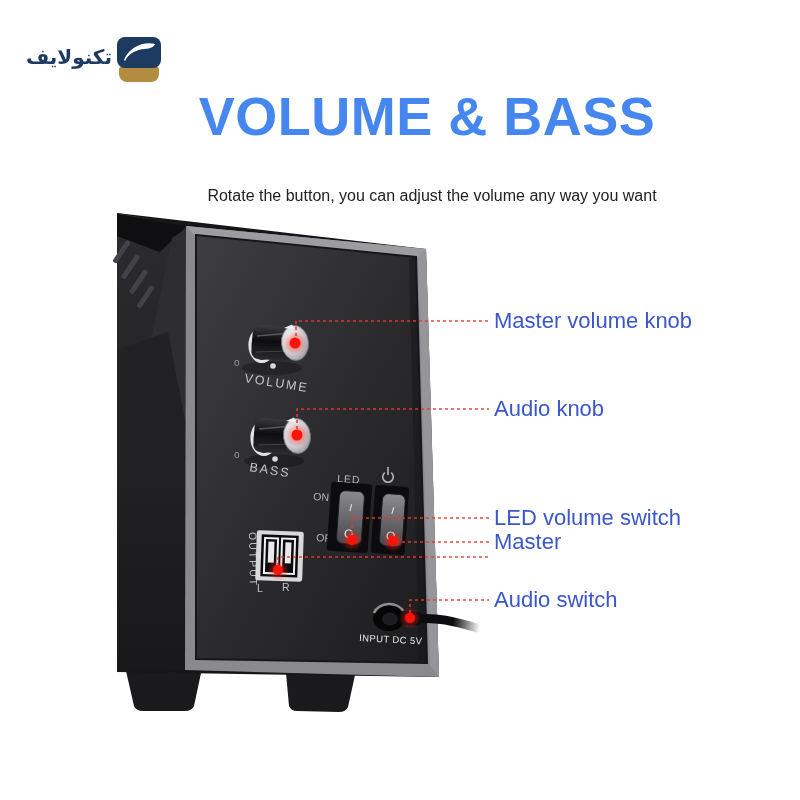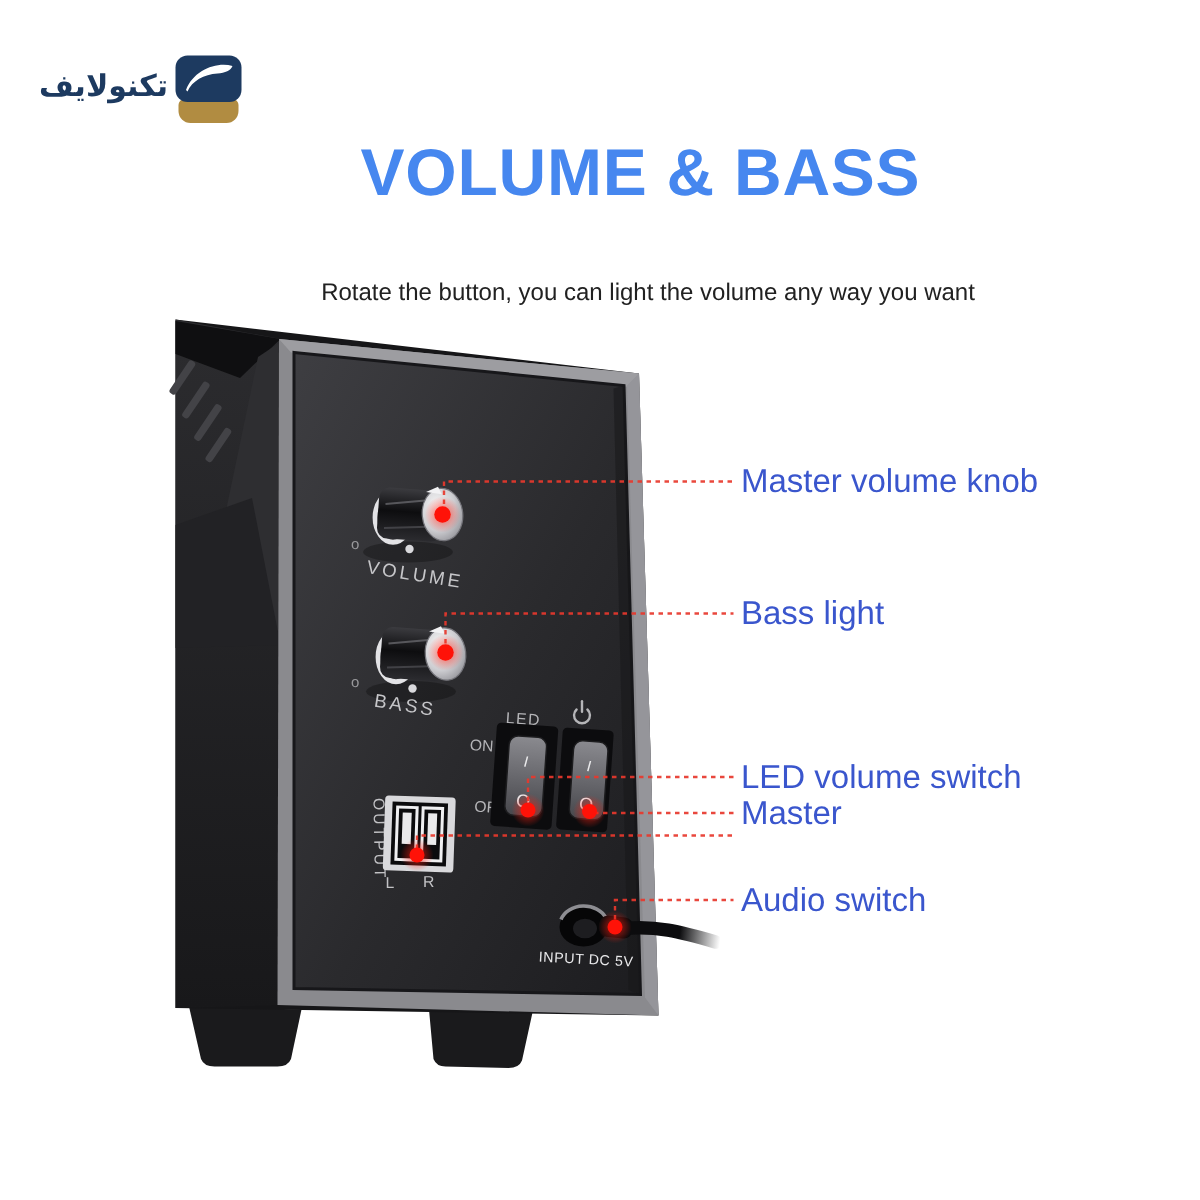"VOLUME & BASS" .title { font-size: 44px -> 54px }
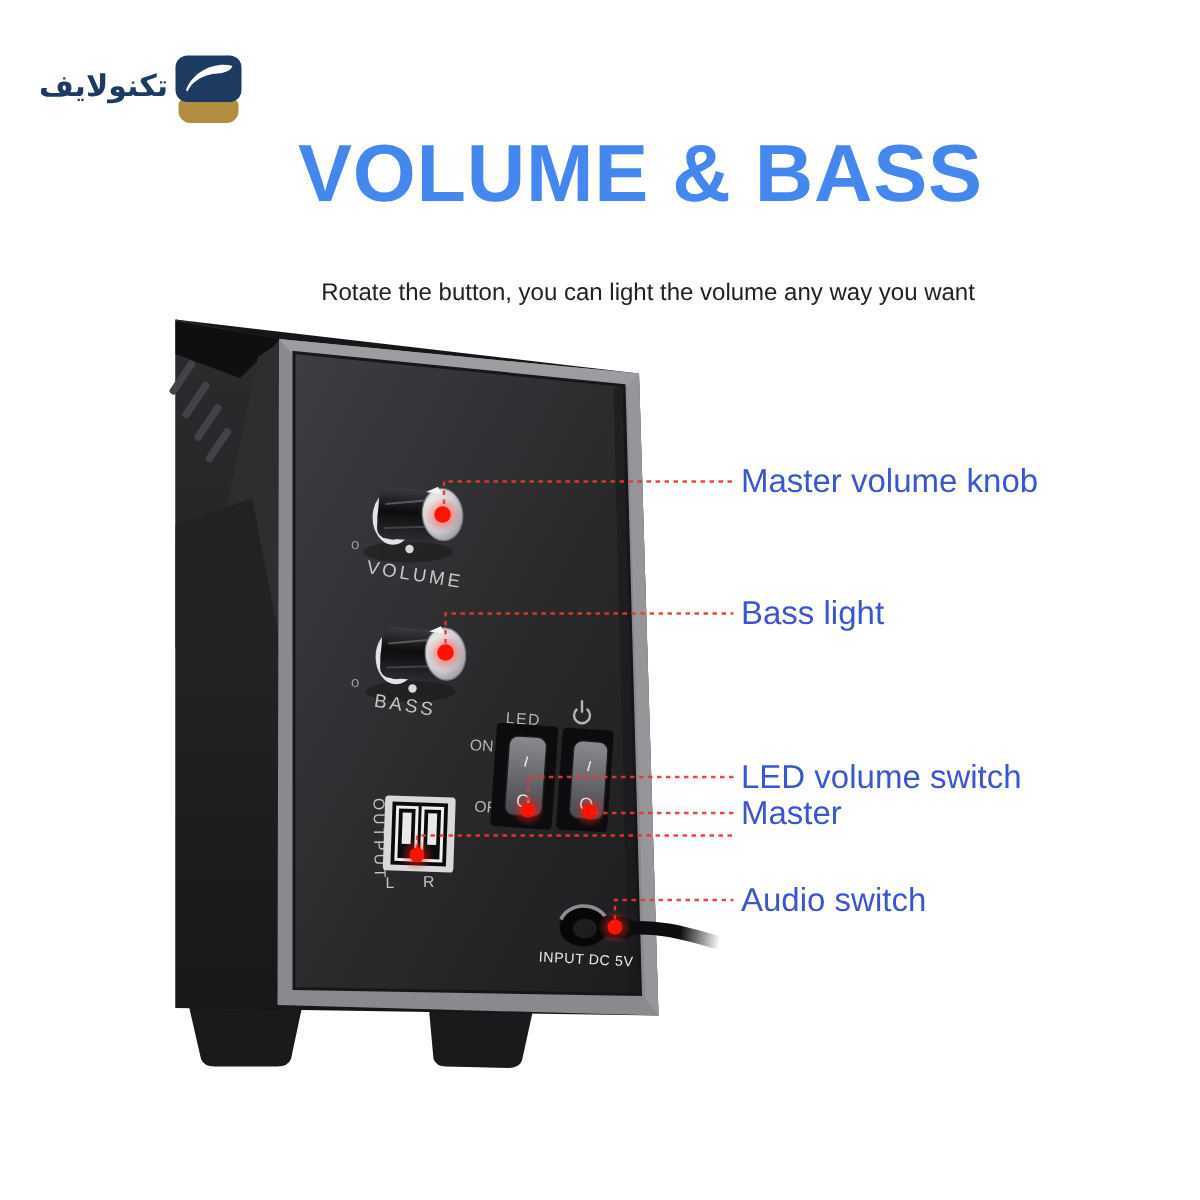"Rotate the button, you can" div.subtitle { text: light -> adjust }
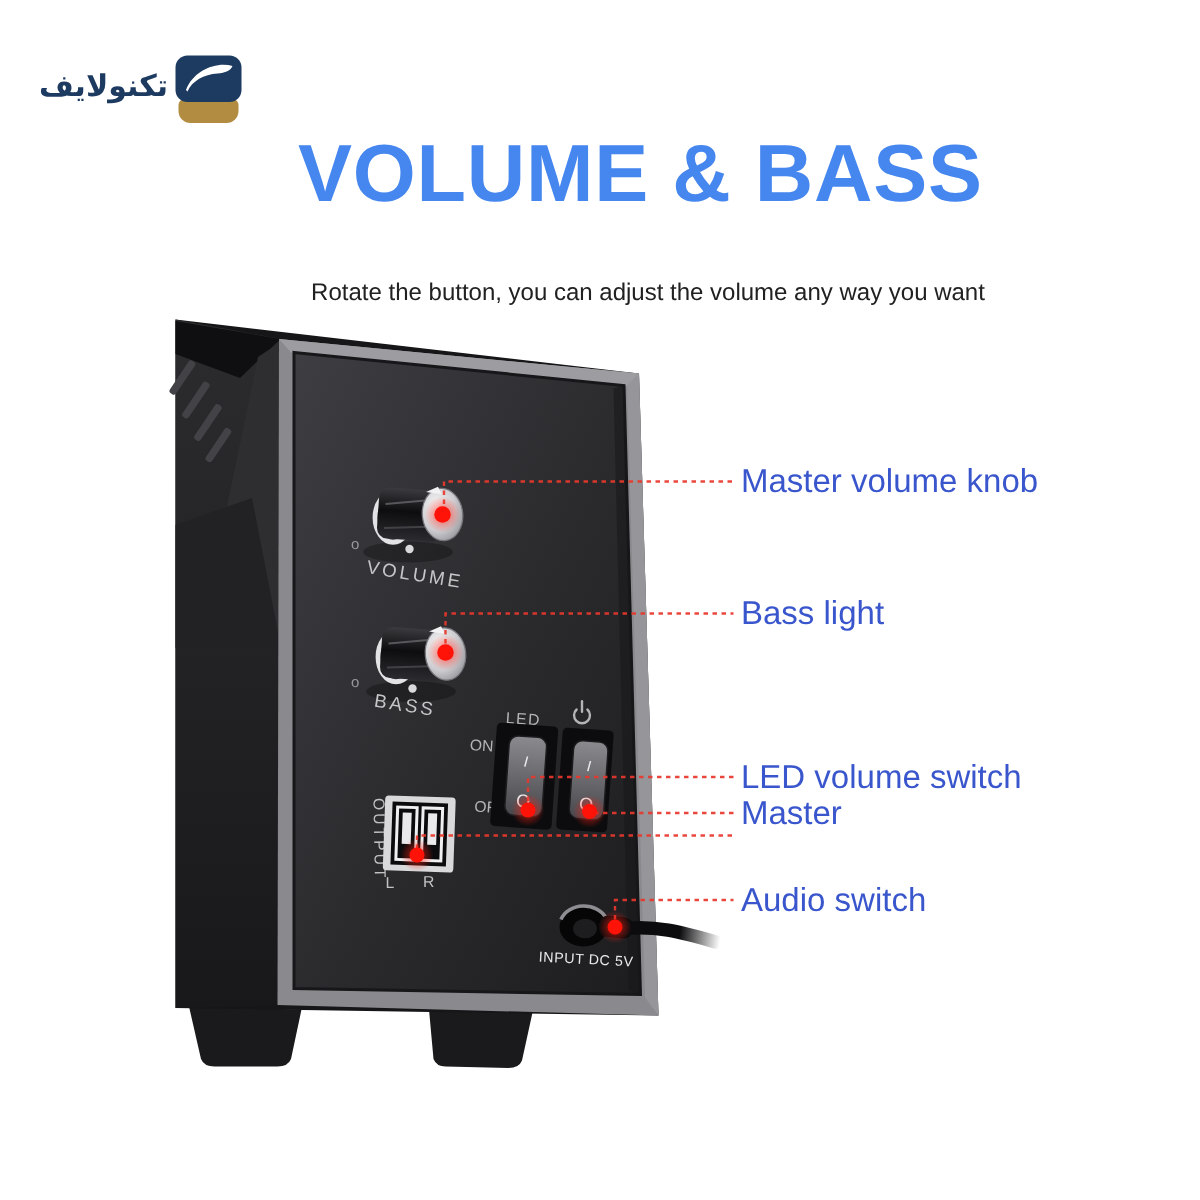"Bass light" div.callout { text: Bass light -> Audio knob }
